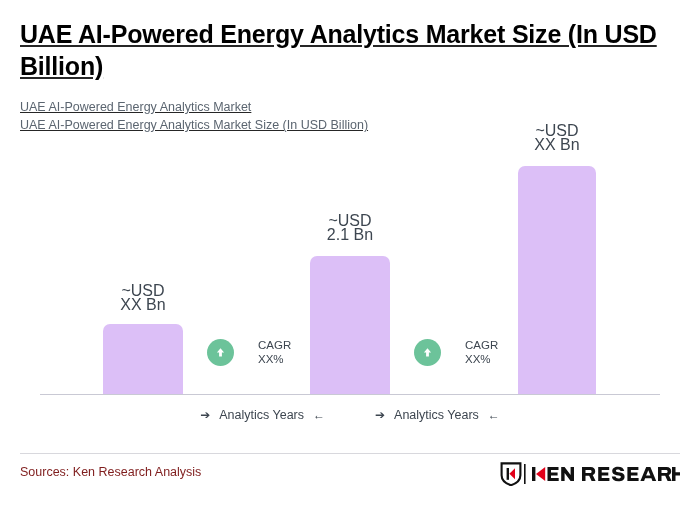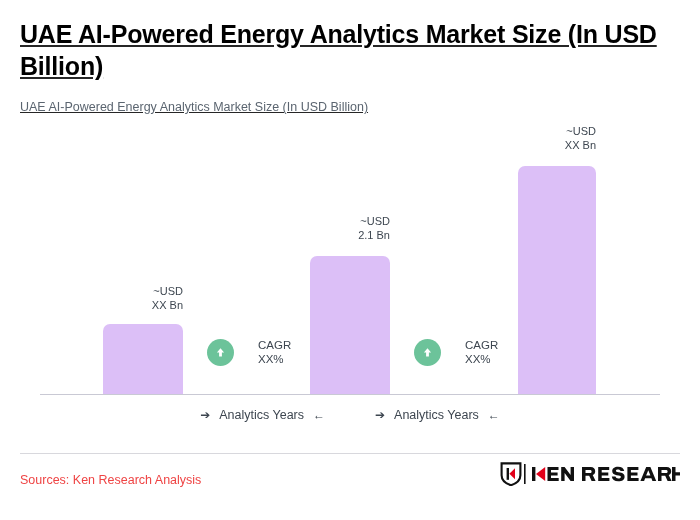"UAE AI-Powered Energy Analytics Market" div.subtitle-line { html: none -> <div>UAE AI-Powered Energy Analytics Market</div> }
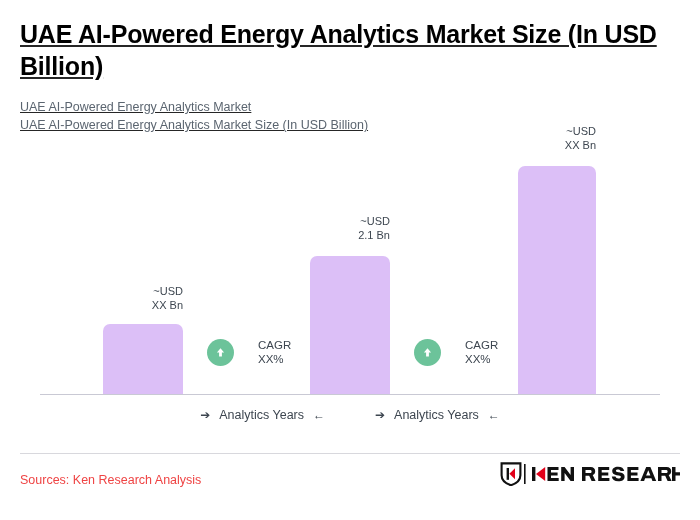"~USD" .bar-label { font-size: 11px -> 16px; text-align: right -> center }
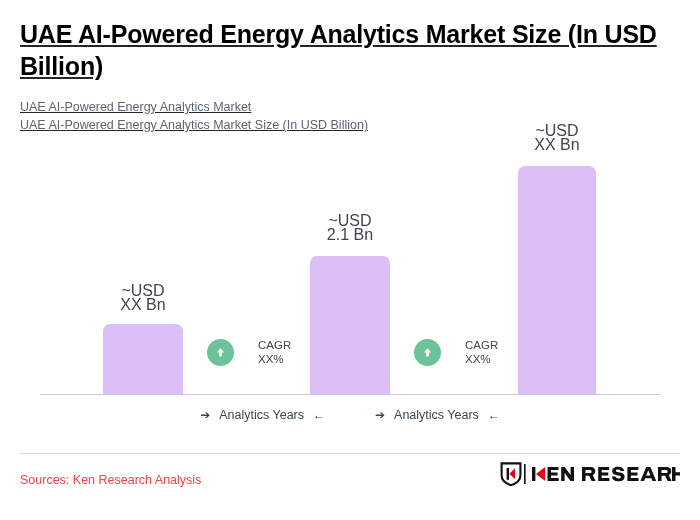"Sources: Ken Research Analysis" .sources { color: #ef4444 -> #7f1d1d; margin-top: 8px -> none }
